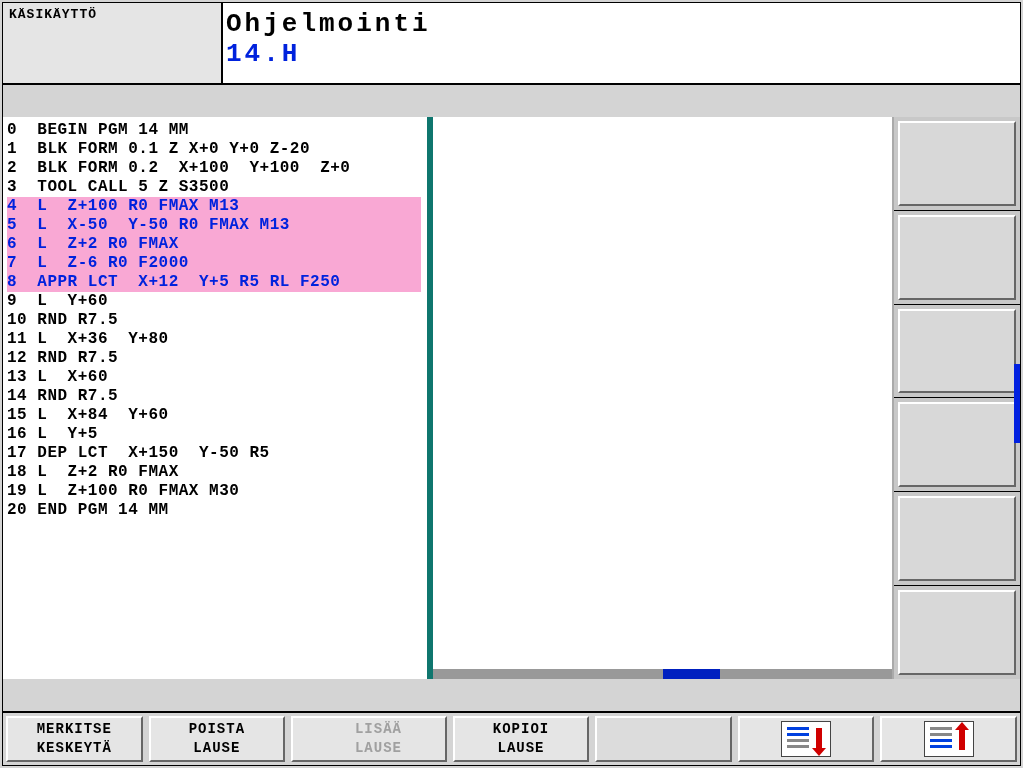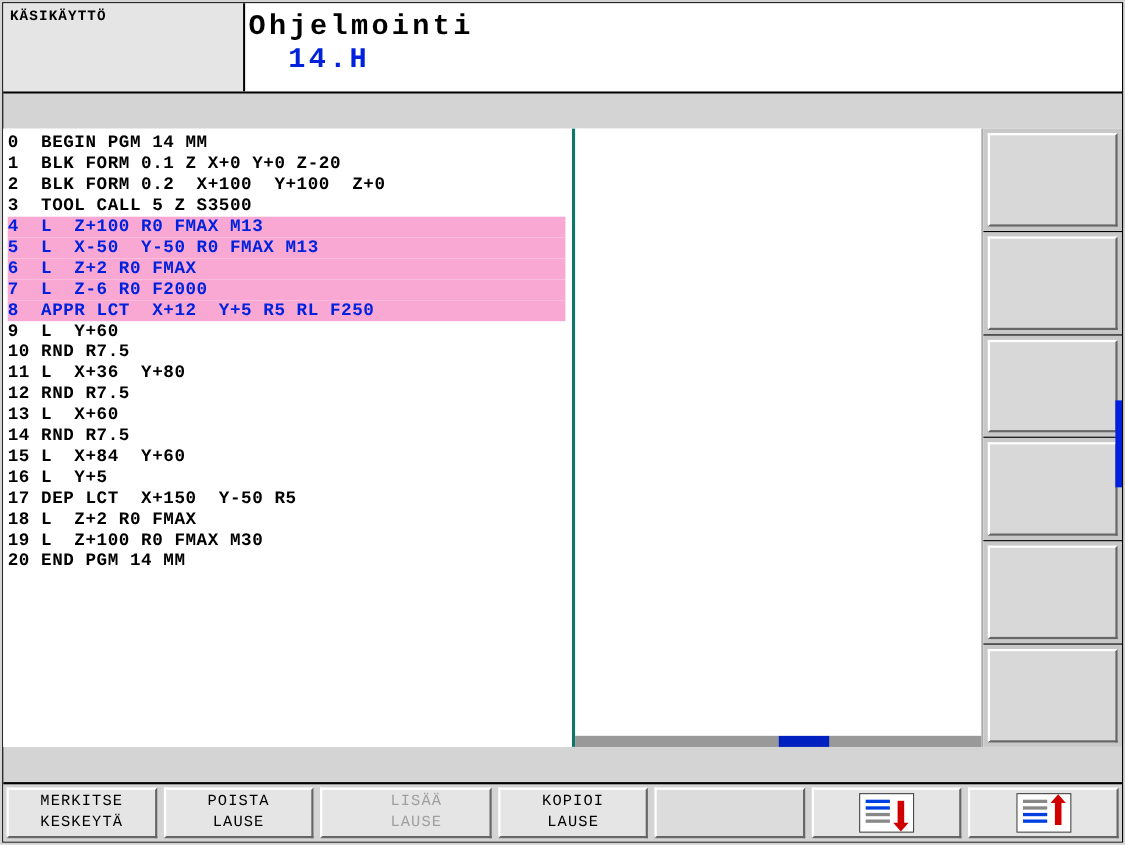"14.H" .file-line { margin-left: 36px -> none }
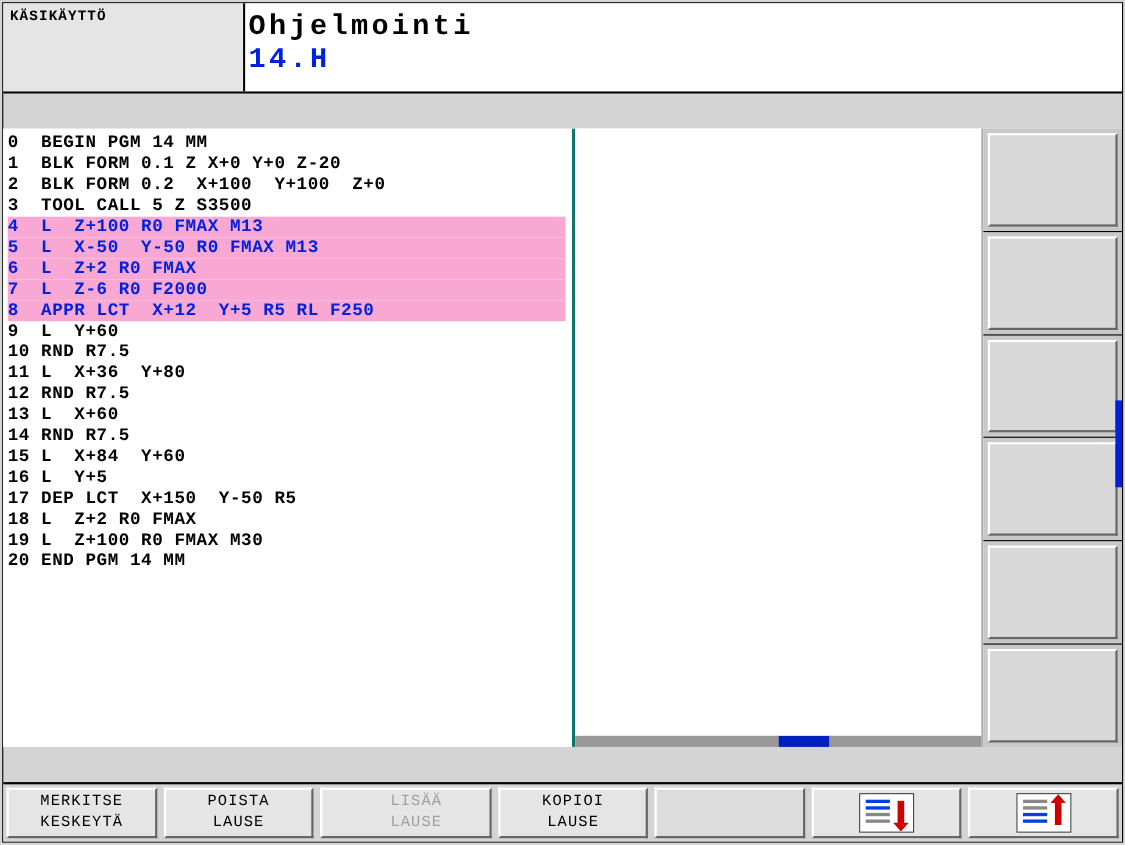"0 BEGIN PGM 14 MM" .code-col { border-right: 3px solid #0f766e -> 6px solid #0f766e; width: 520px -> 430px }
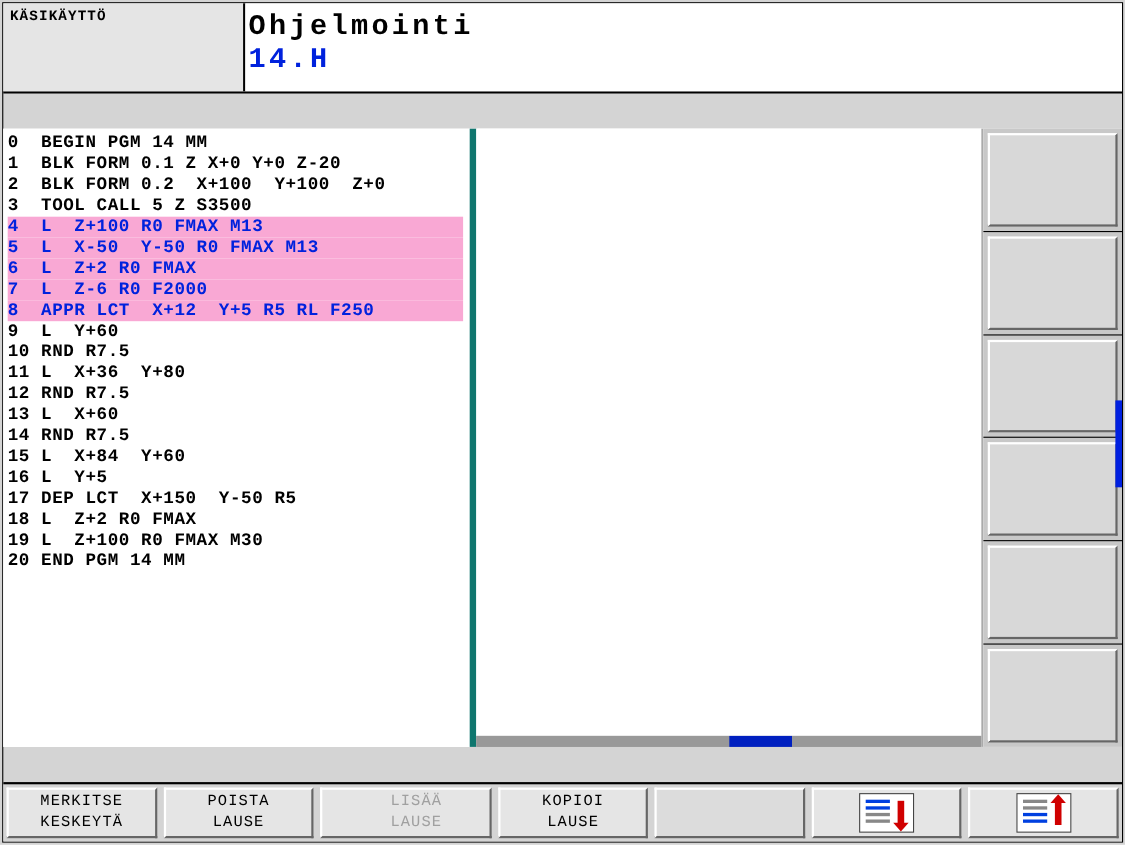"MERKITSE" .btn { font-weight: normal -> bold }
